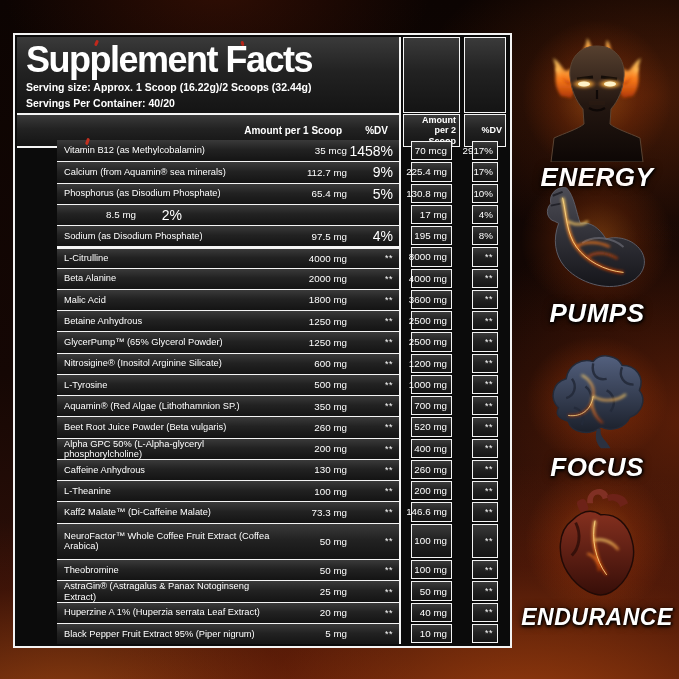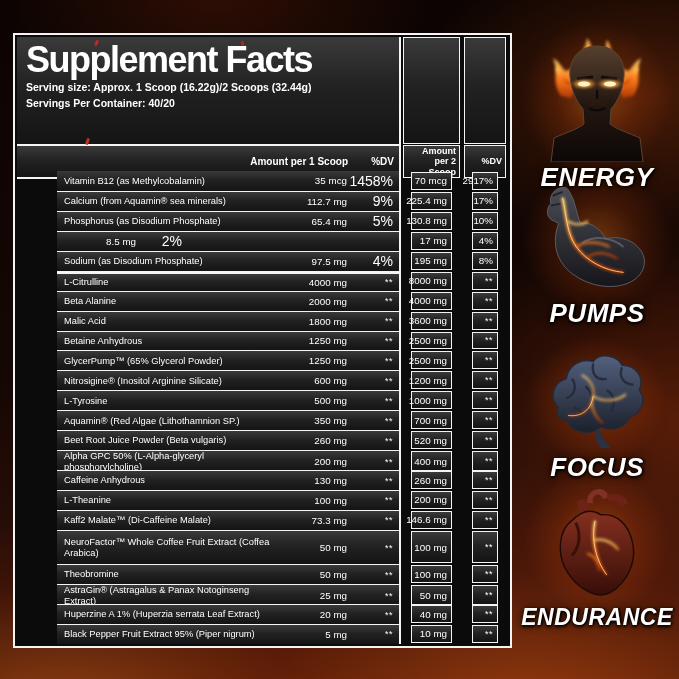"Supplement Facts" .band.head { height: 107px -> 76px }
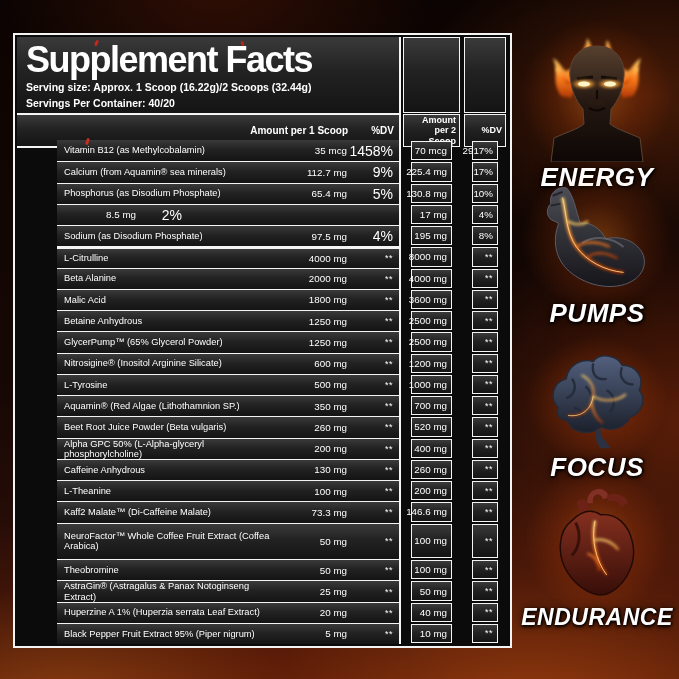"Amount per 1 Scoop" .chleft { padding: 0 5px -> 0 11px }
